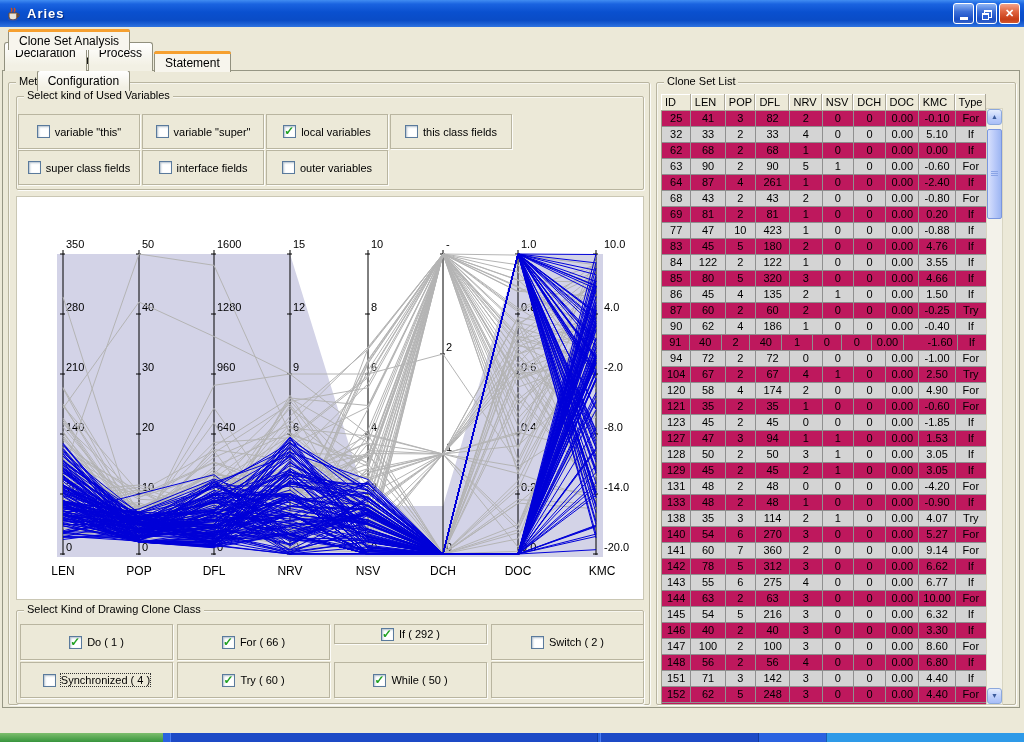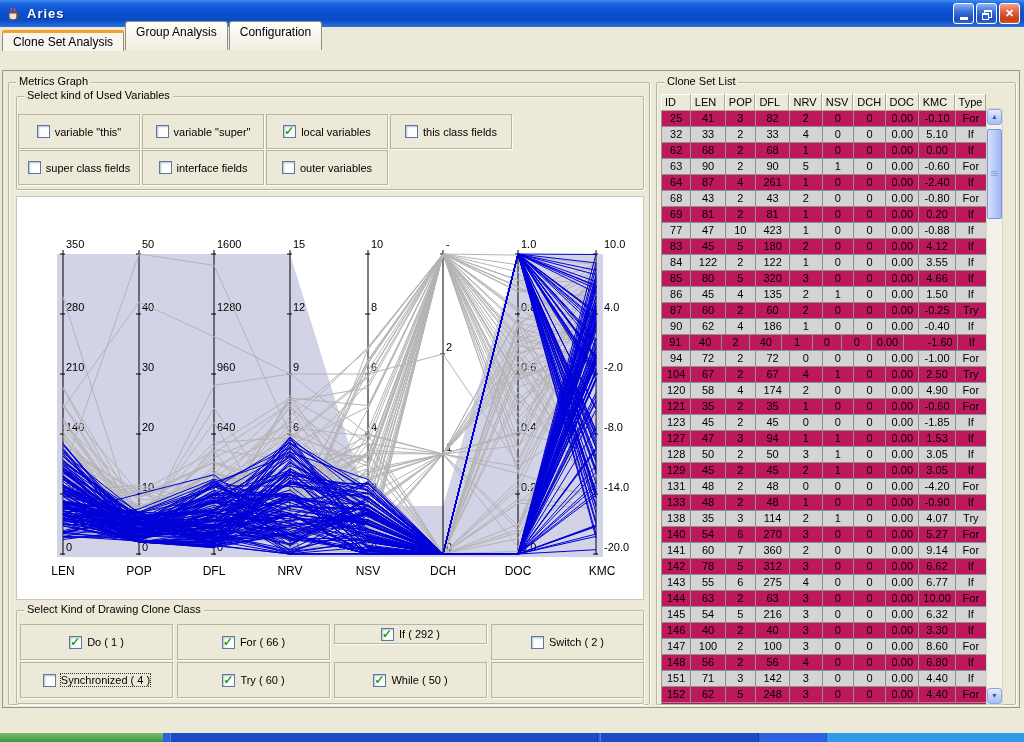"Clone Set Analysis" #main-tabs { flex-direction: none -> column; left: 2px -> 8px }
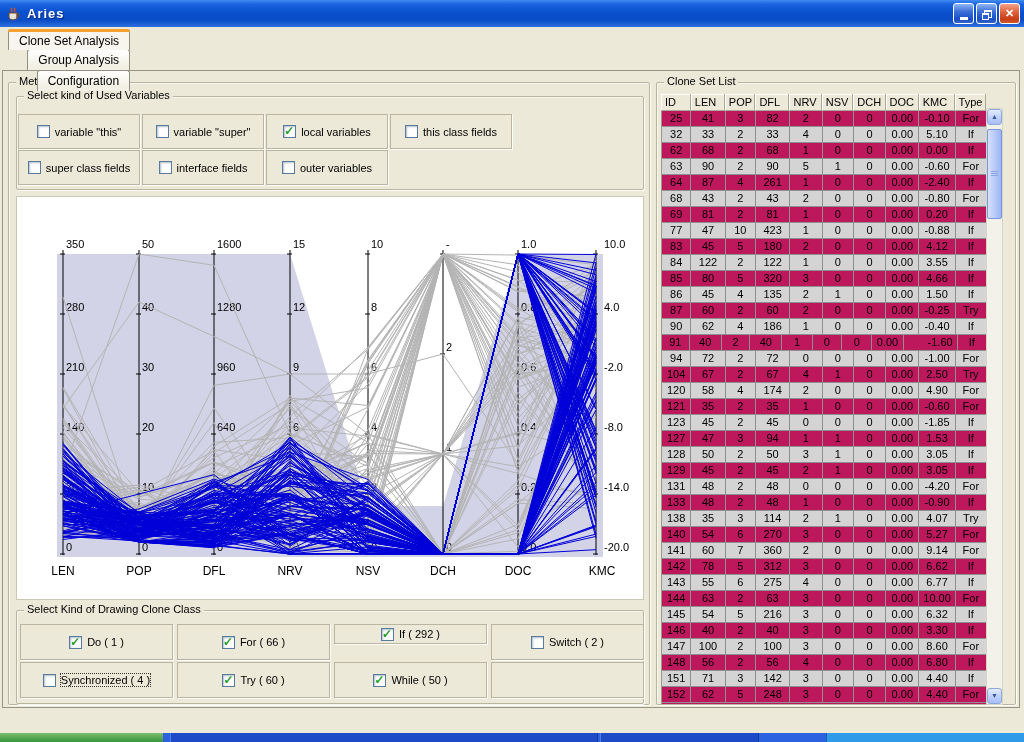"Declaration" div.tabrow { html: none -> <div> <div>Declaration</div> <div>Process</div> <div>Statement</div> </div> }
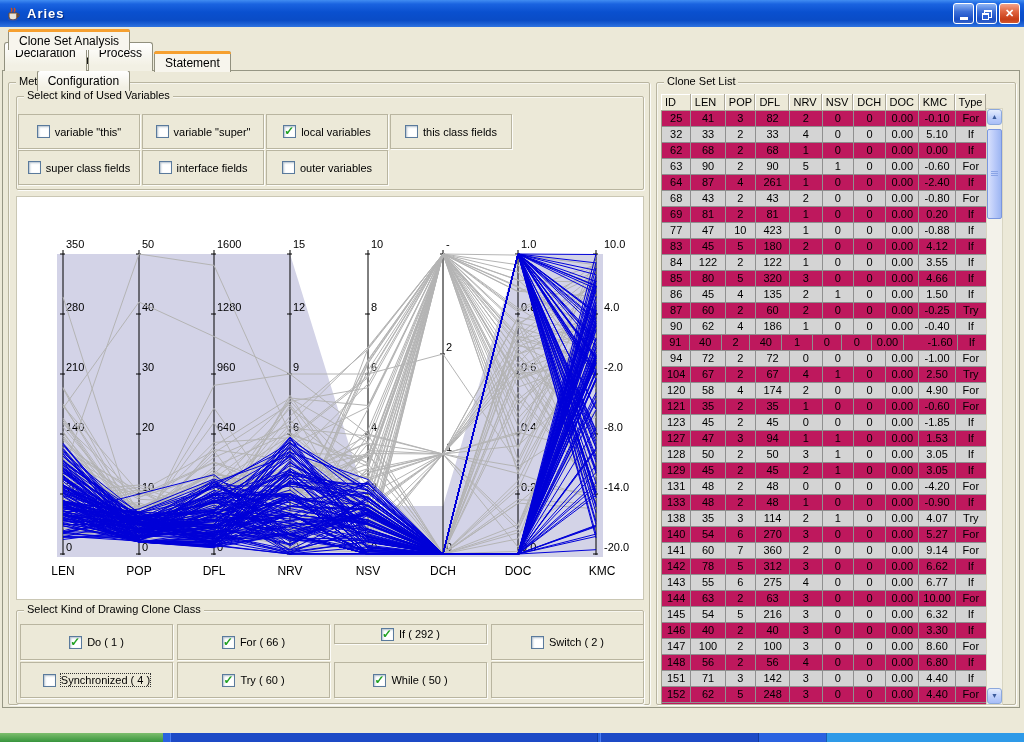"4.12" div.td { text: 4.12 -> 4.76 }
